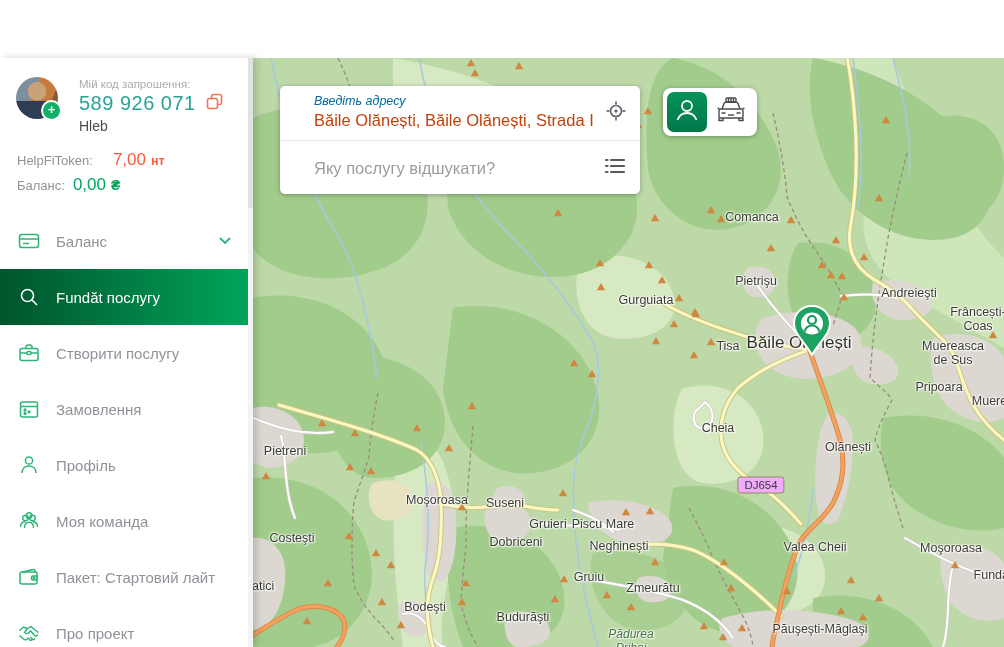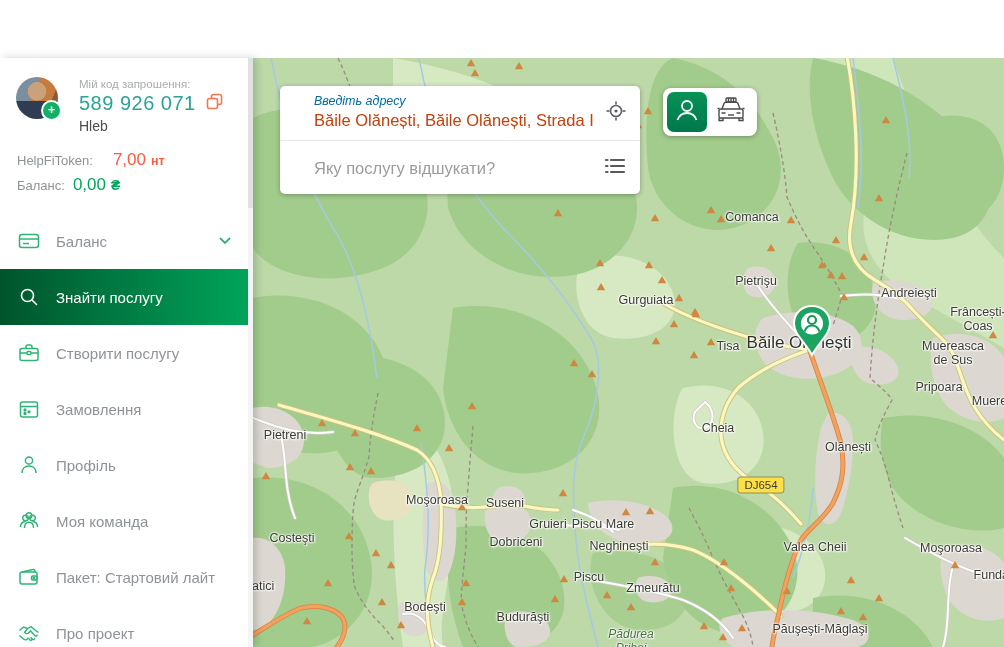"Знайти послугу" span { text: Знайти -> Fundăt }
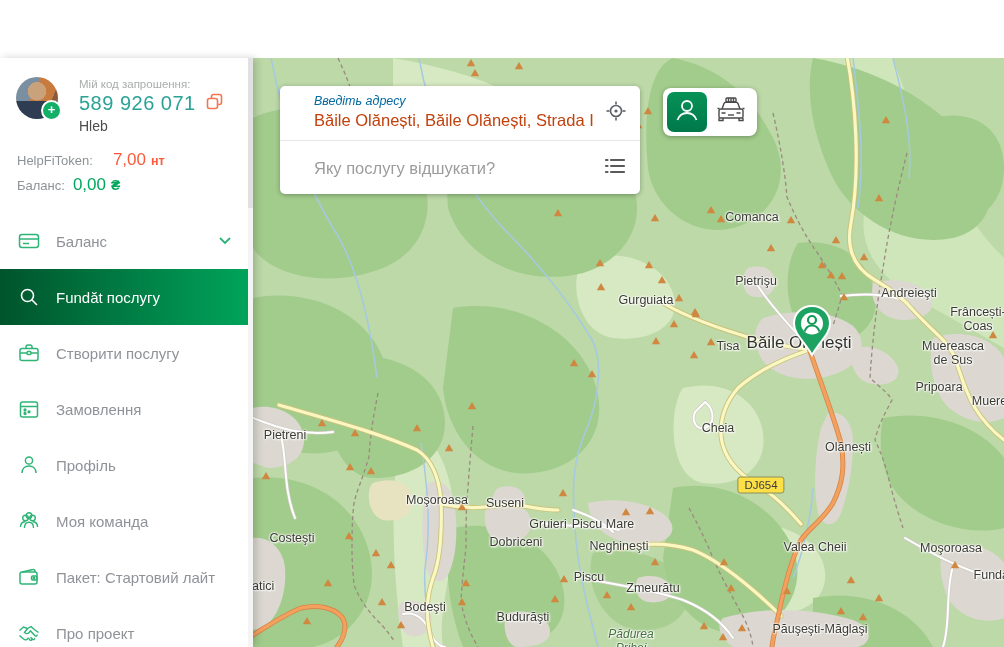"Pietreni" div.mlabel { top: 377px -> 393px }
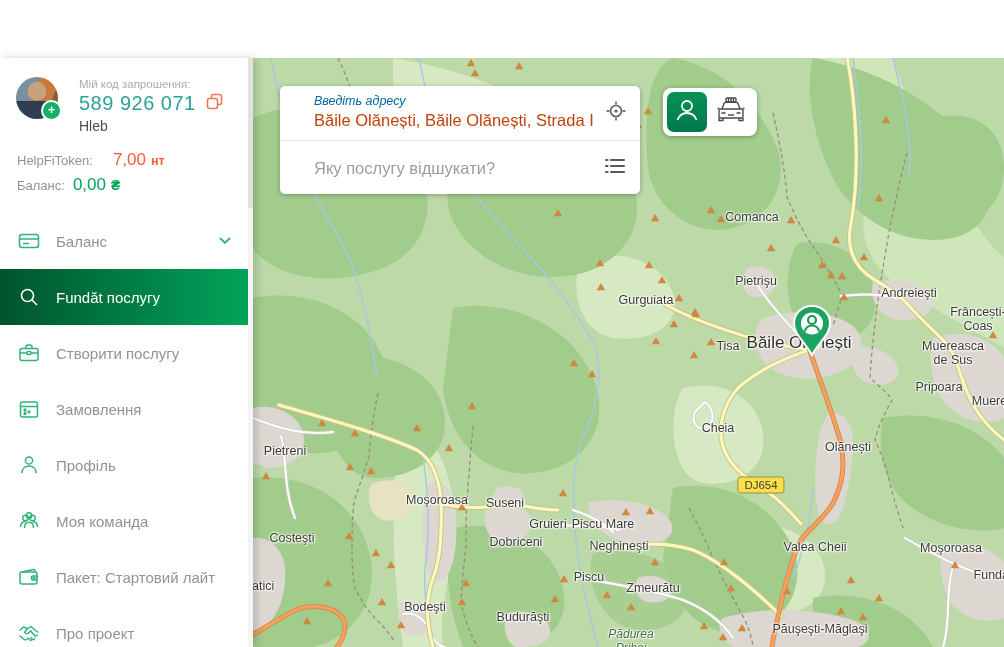"DJ654" .shield { background: #fde047 -> #f0abfc }
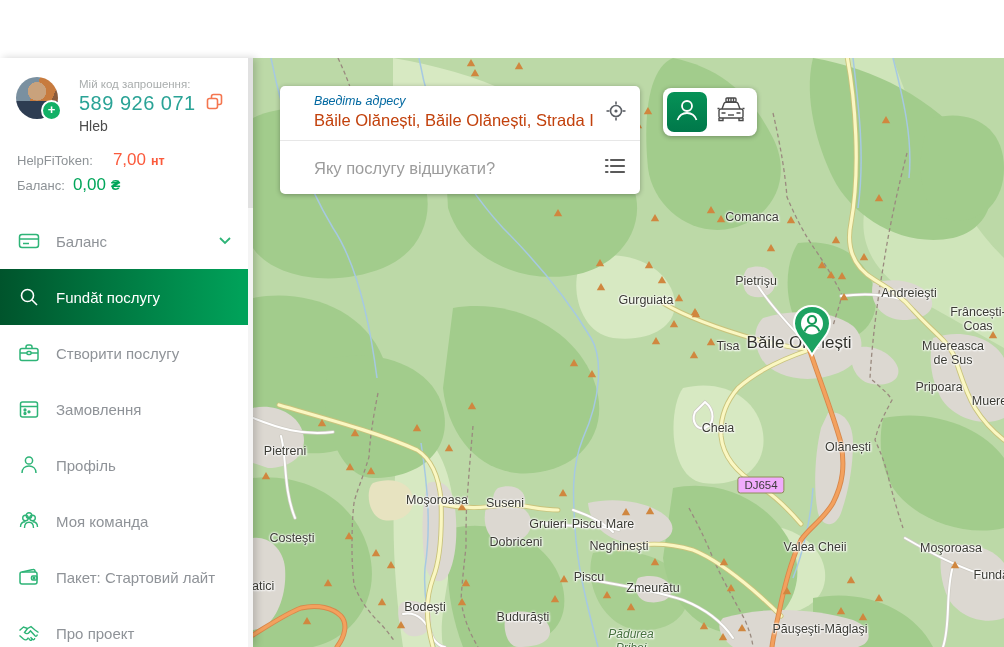"Piscu" div.mlabel { text: Piscu -> Gruiu }
